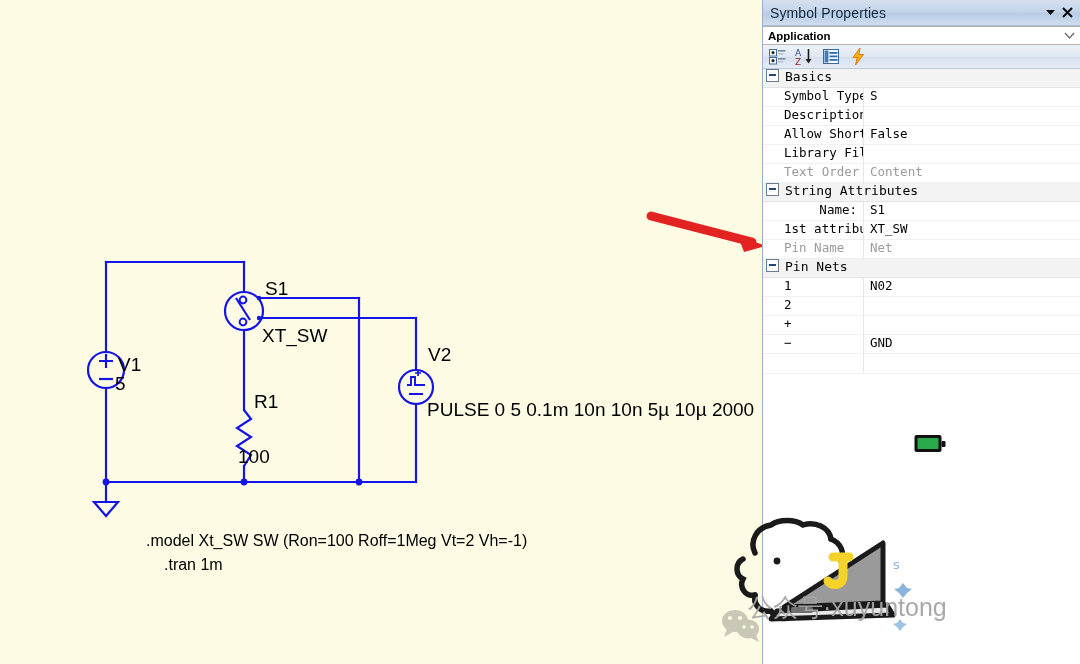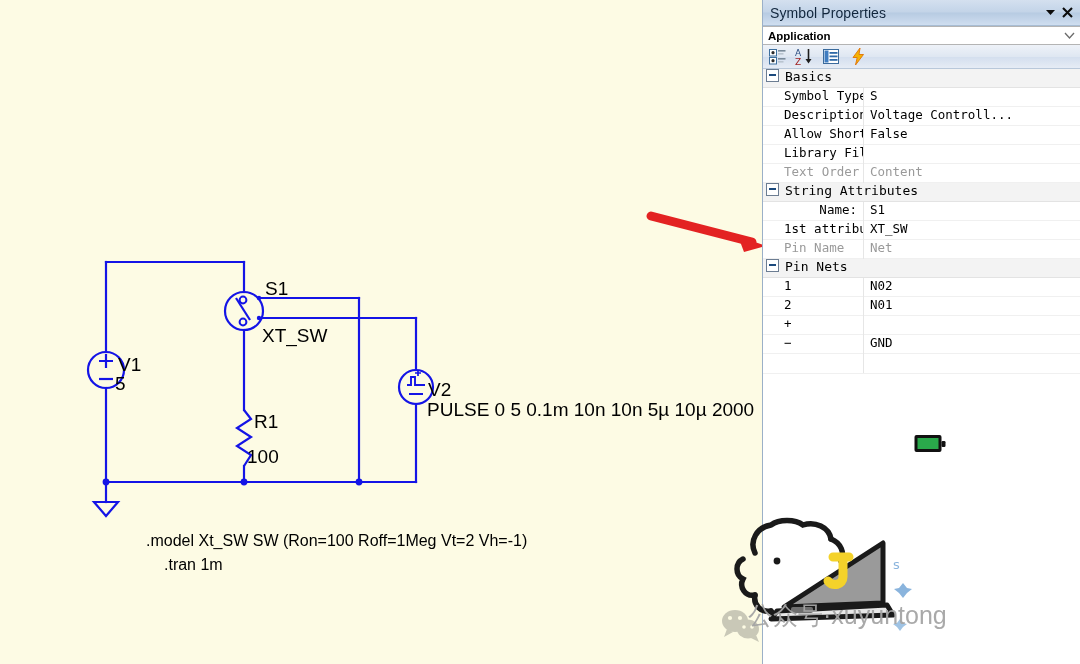"Voltage Controll..." span.cell-val { html: <span>Voltage Controll...</span> -> none }
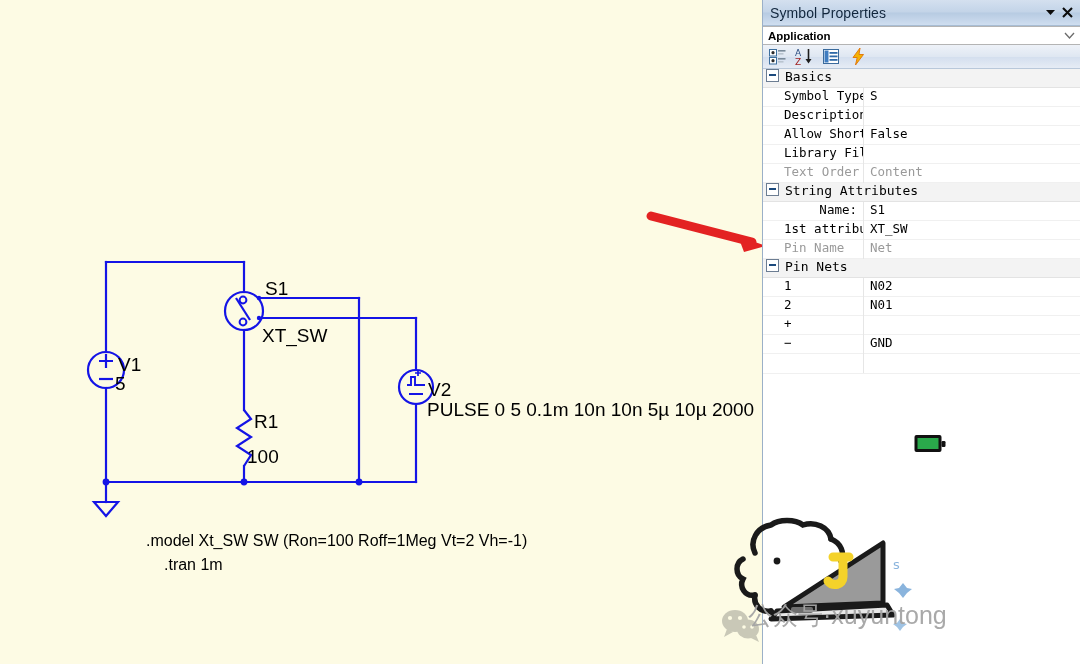"N01" span.cell-val { html: <span>N01</span> -> none }
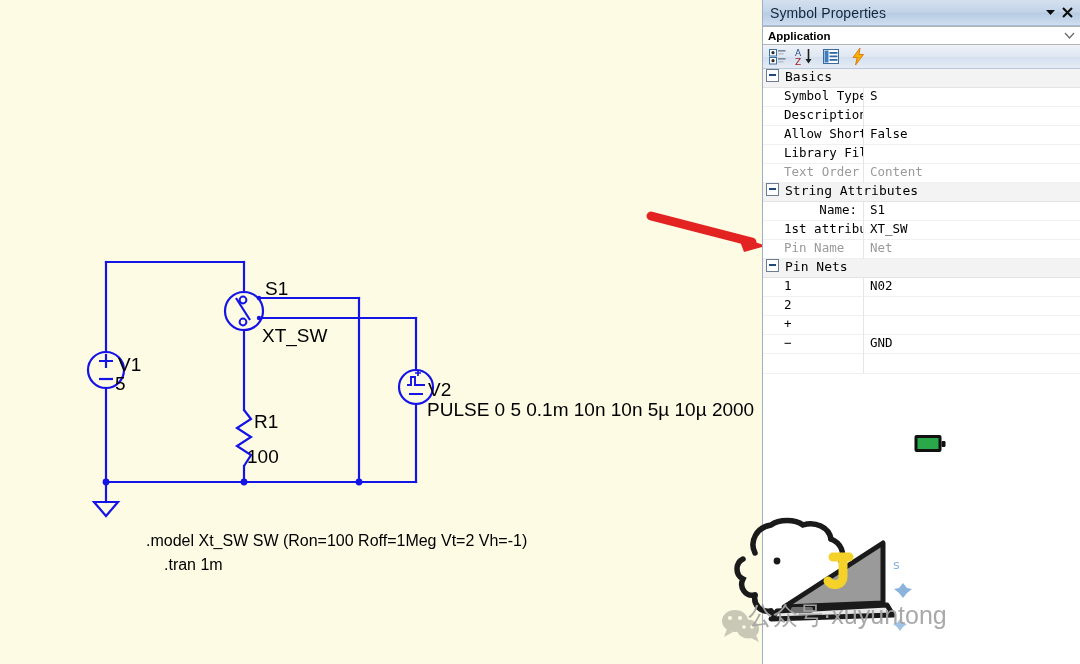"V2" div.sch-label { top: 380px -> 345px }
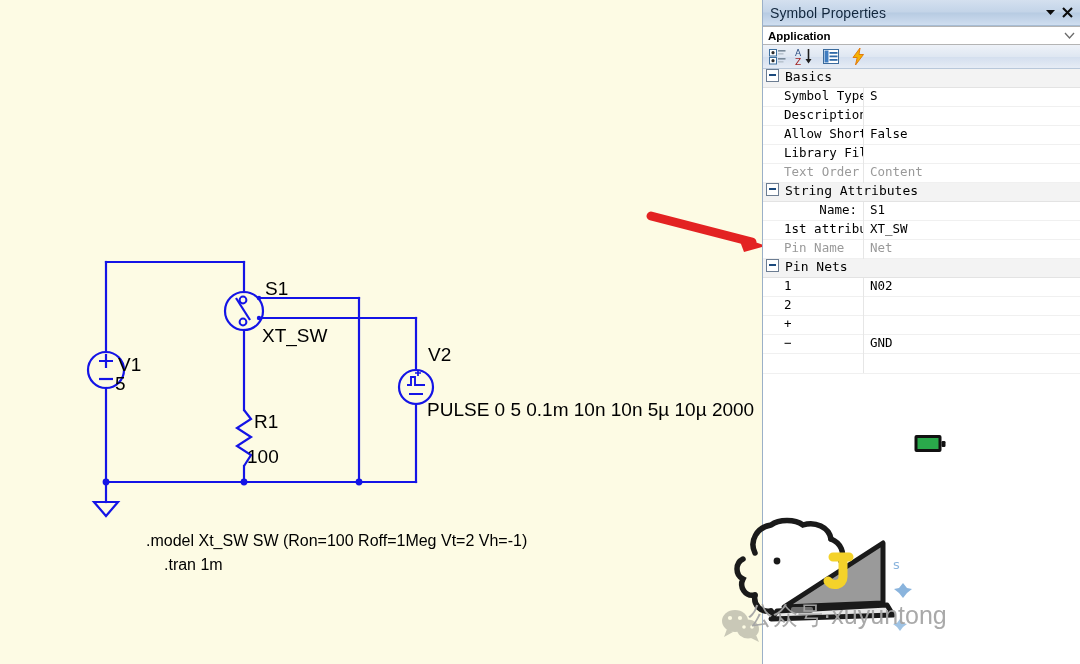"R1" div.sch-label { top: 412px -> 392px }
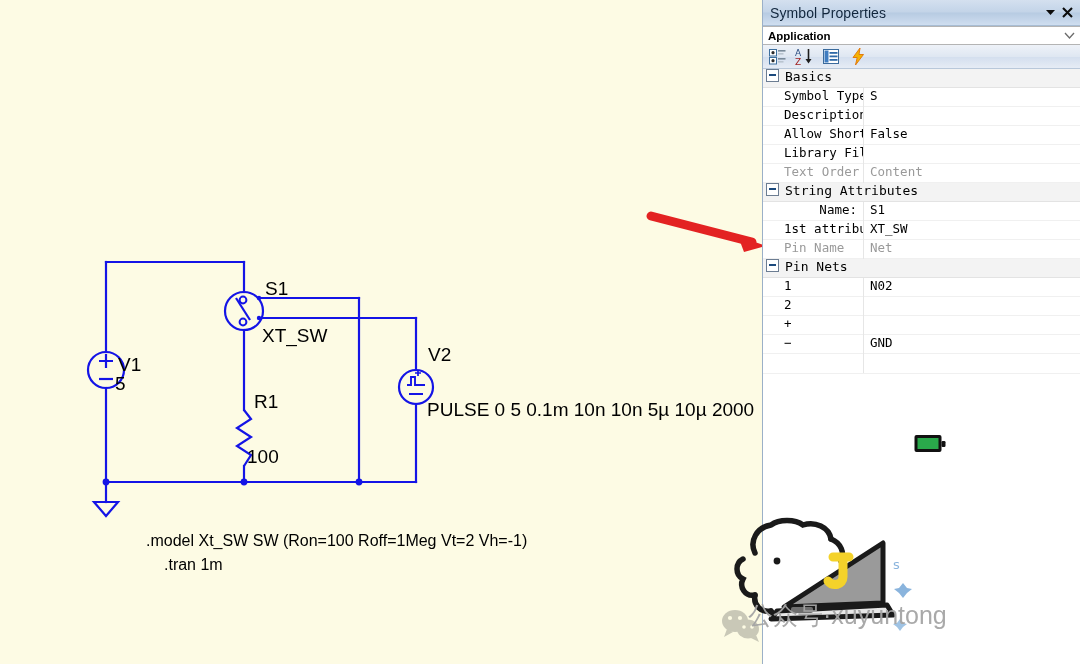"100" div.sch-label { left: 247px -> 238px }
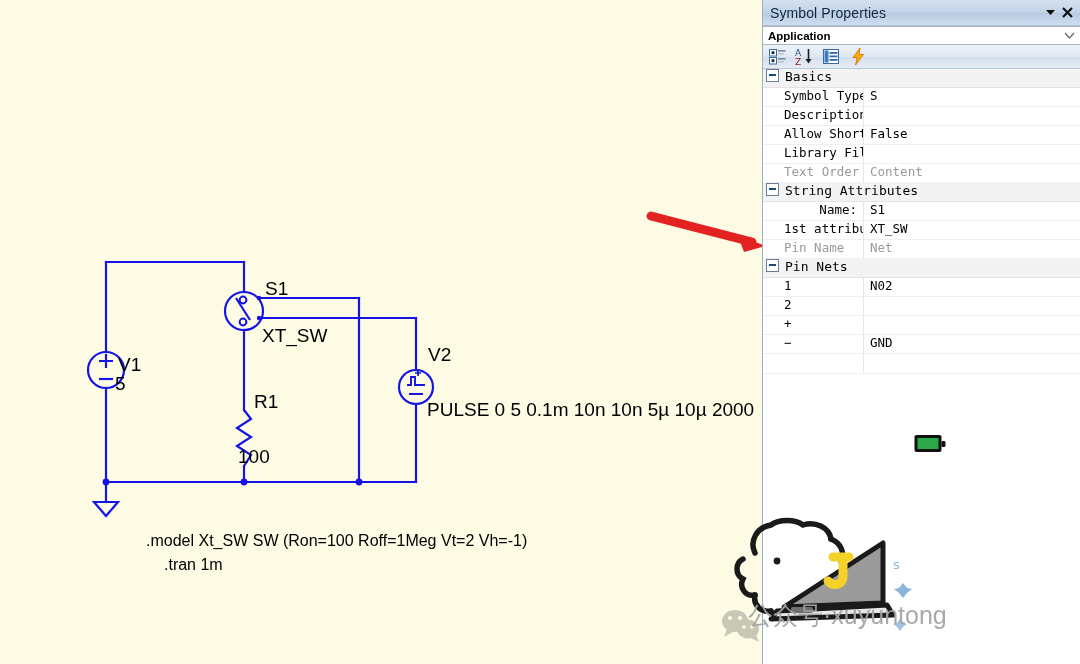"公众号·xuyuntong" #wm-text { top: 84px -> 76px }
